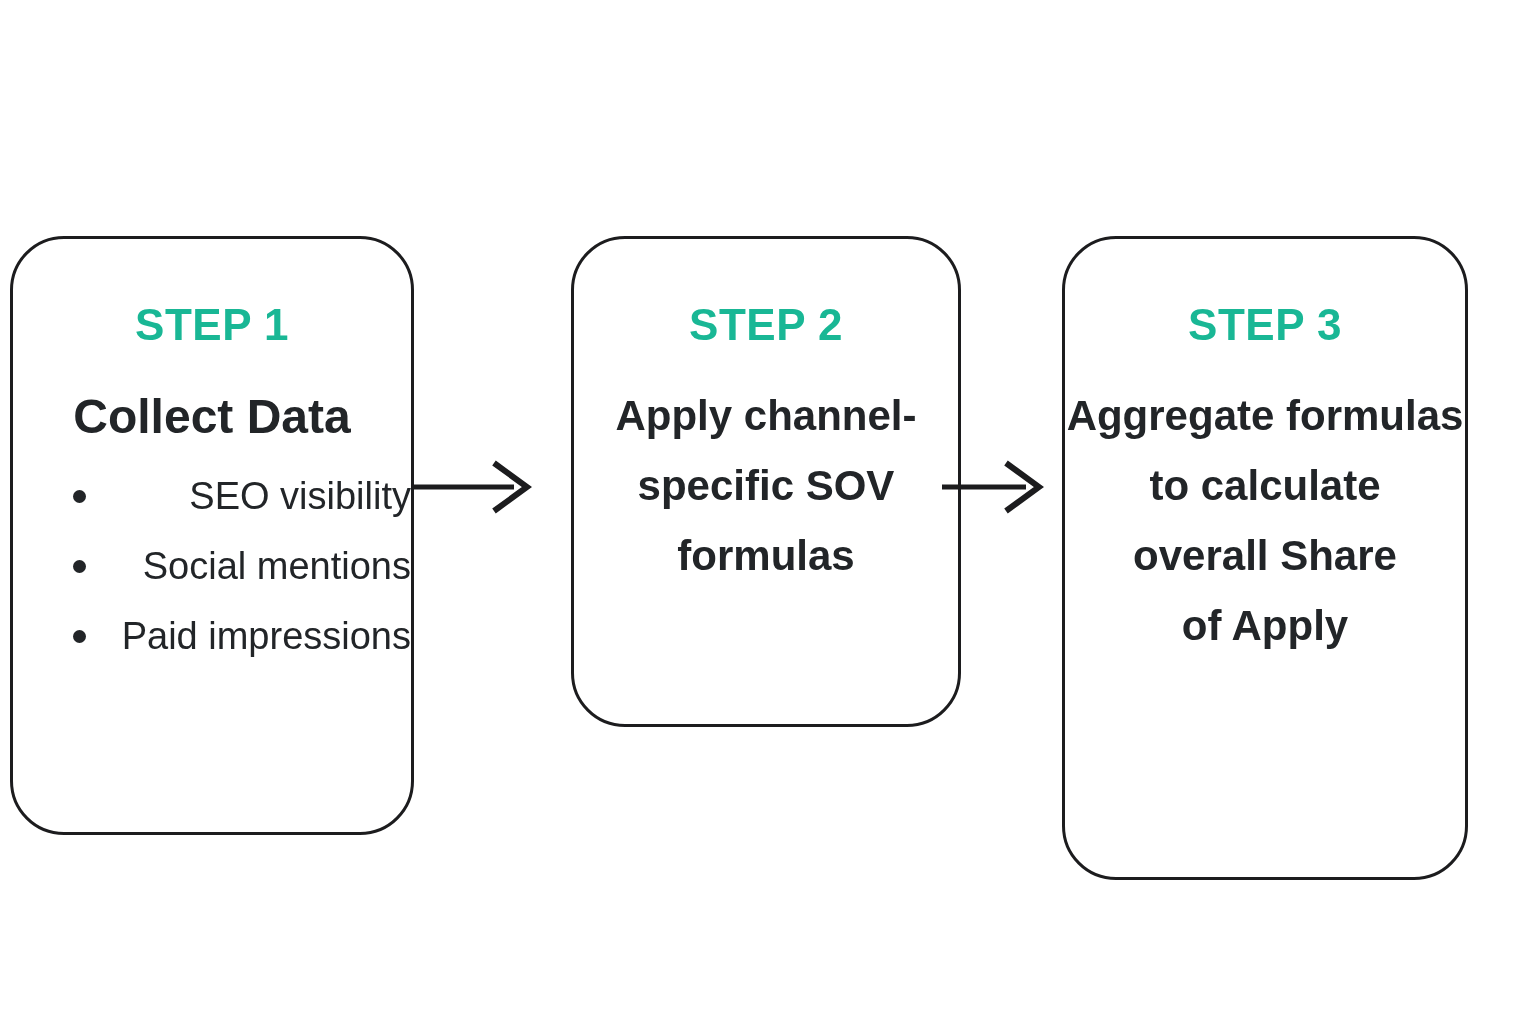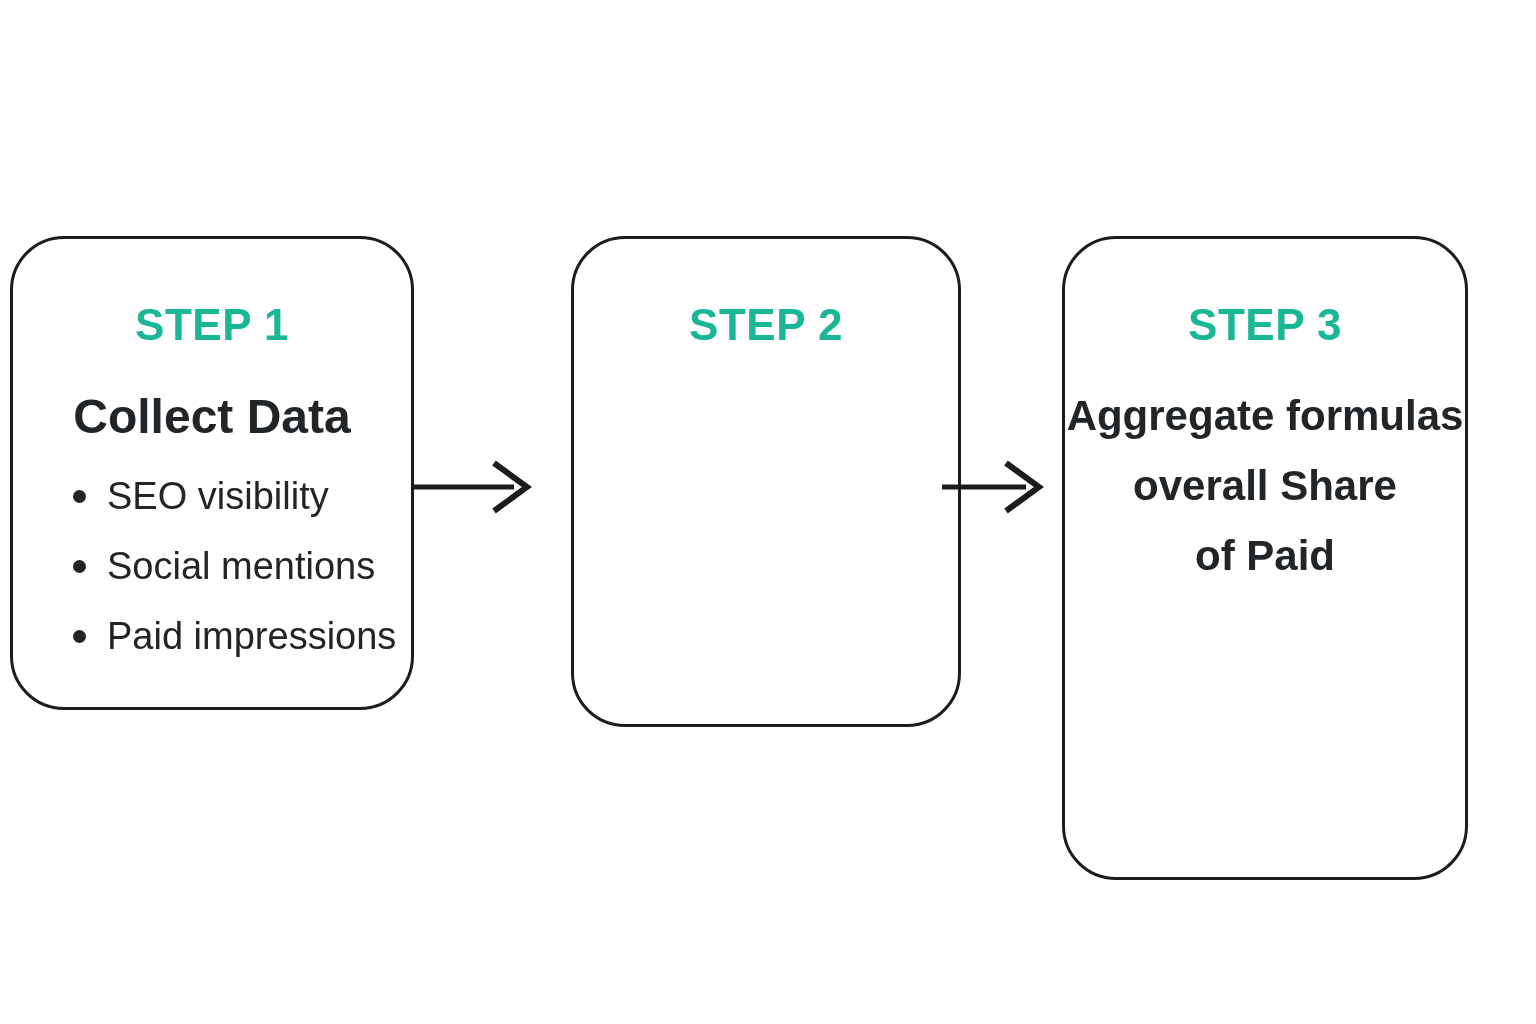"STEP 1" .step-box.box-1 { height: 474px -> 599px }
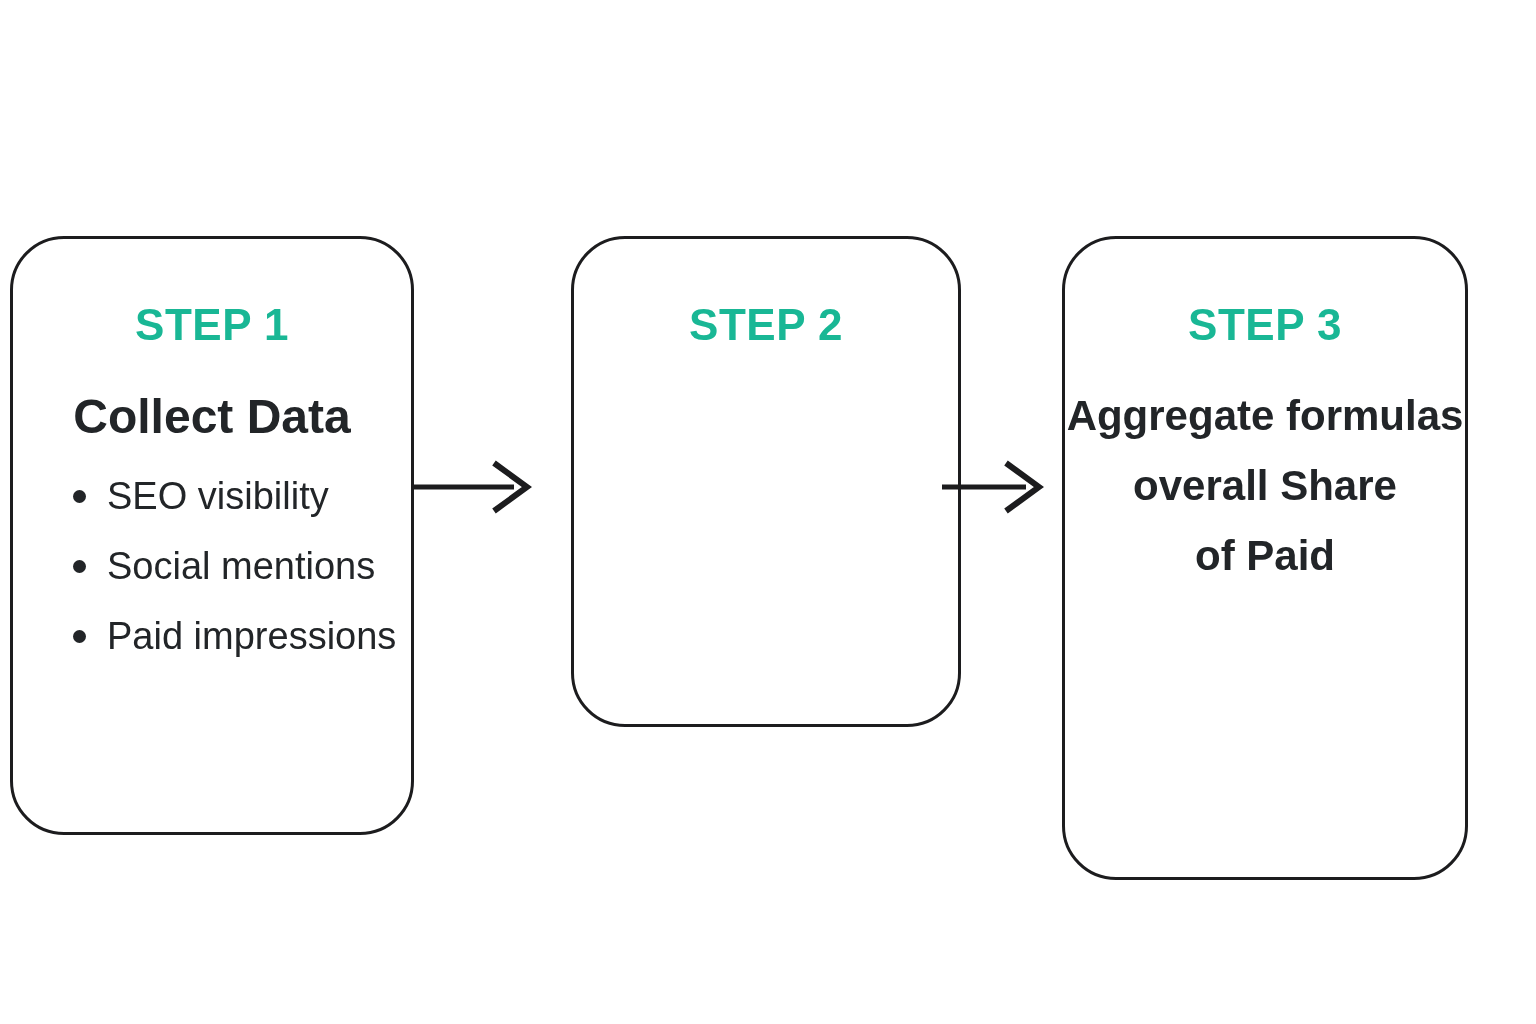"Apply channel-" div.step-lines { html: none -> <div> <div>Apply channel-</div> <div>specific SOV</div> <div>formulas</div> </div> }
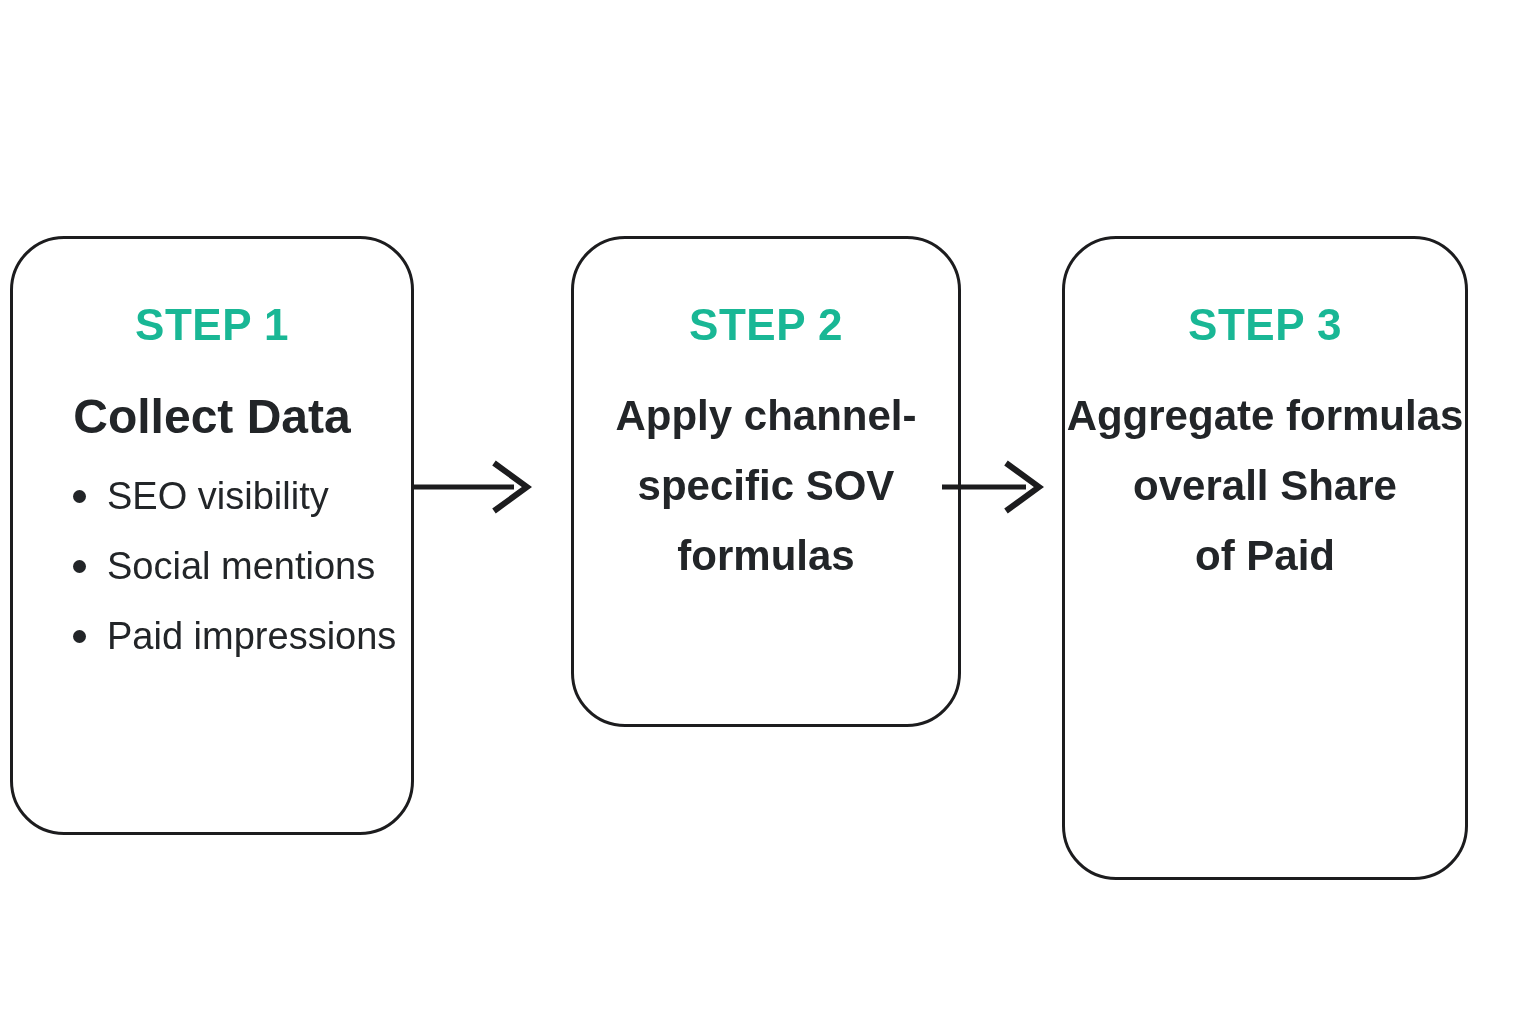"SEO visibility" .bullet-list { text-align: left -> right }
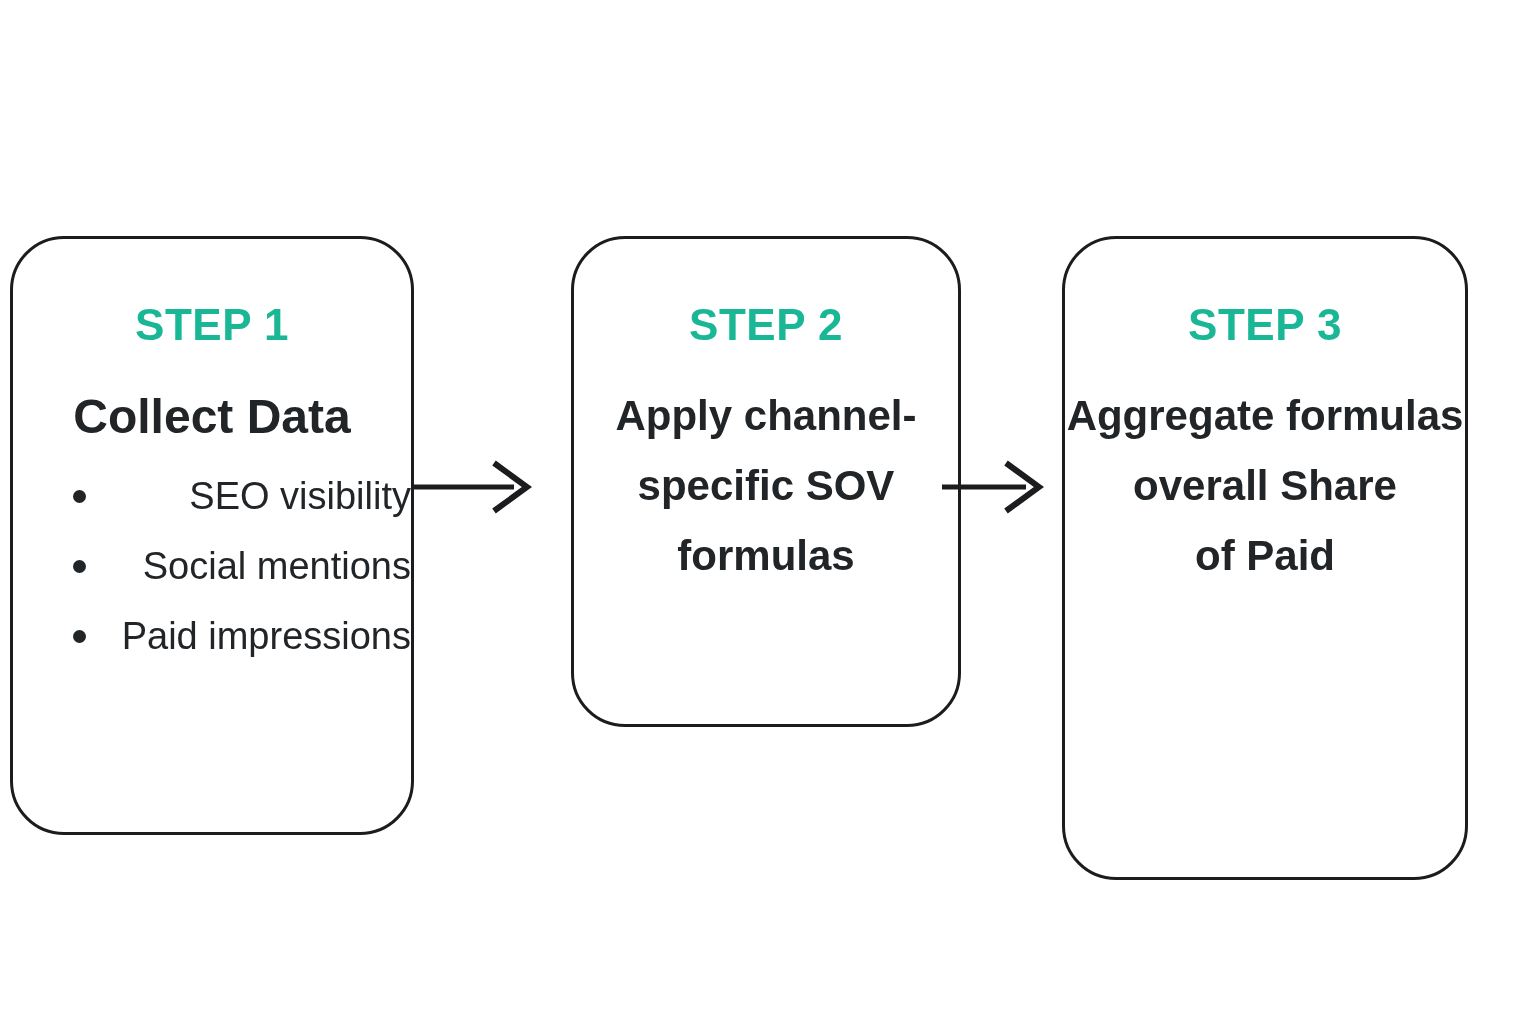"to calculate" div { html: none -> <div>to calculate</div> }
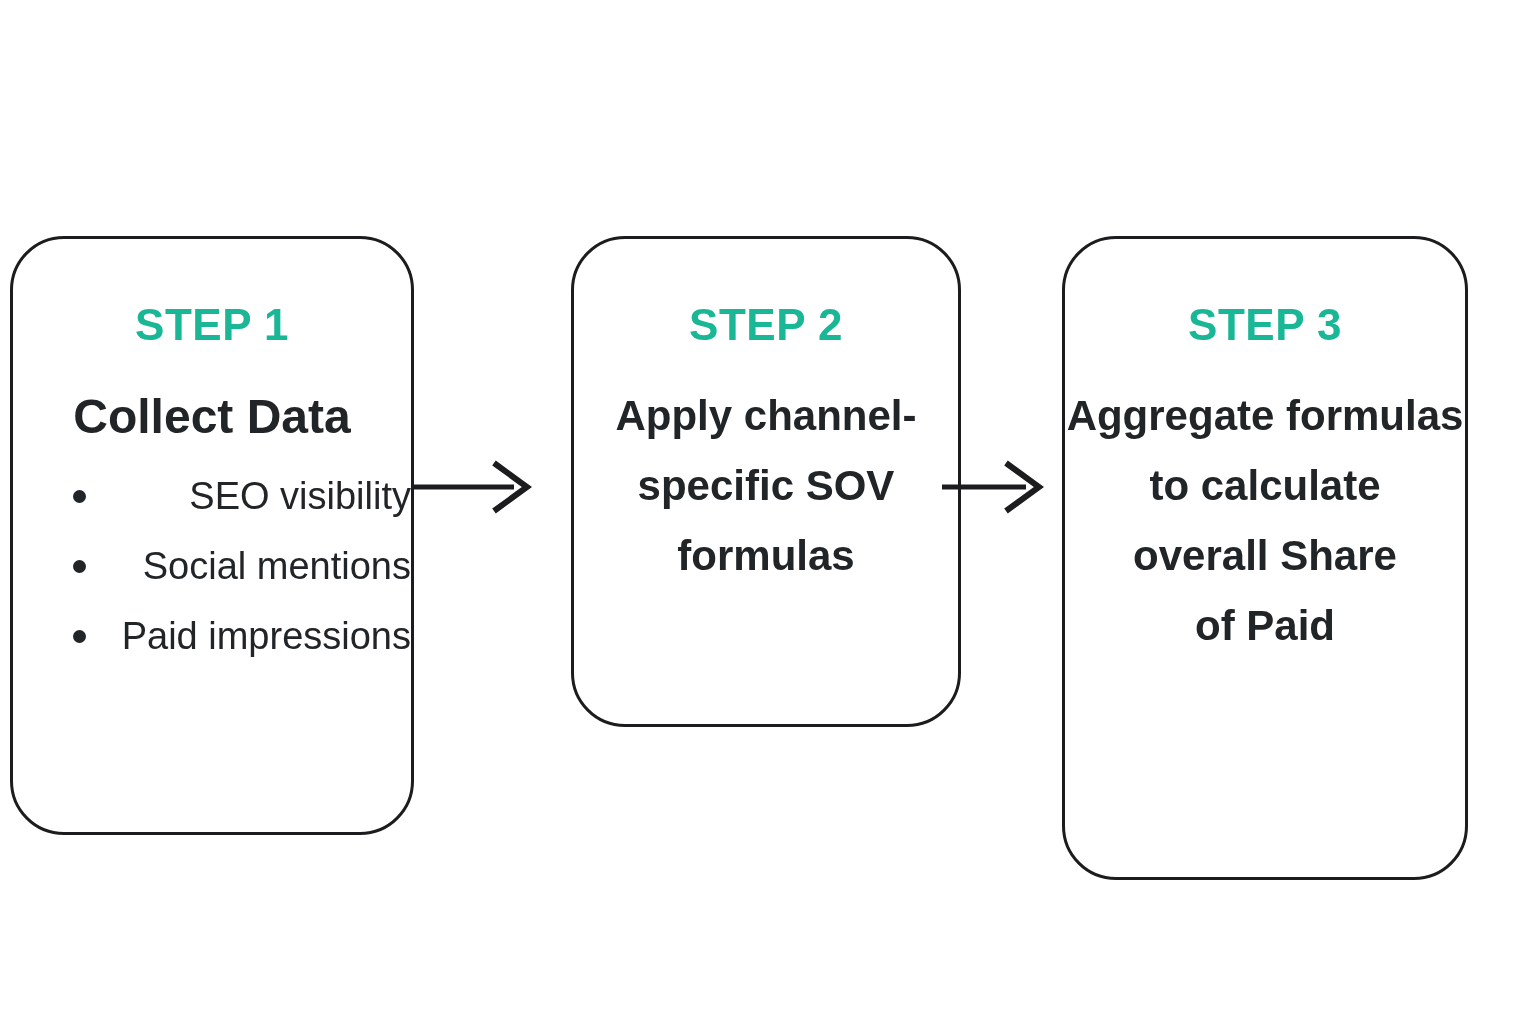"of Paid" div { text: Paid -> Apply }
